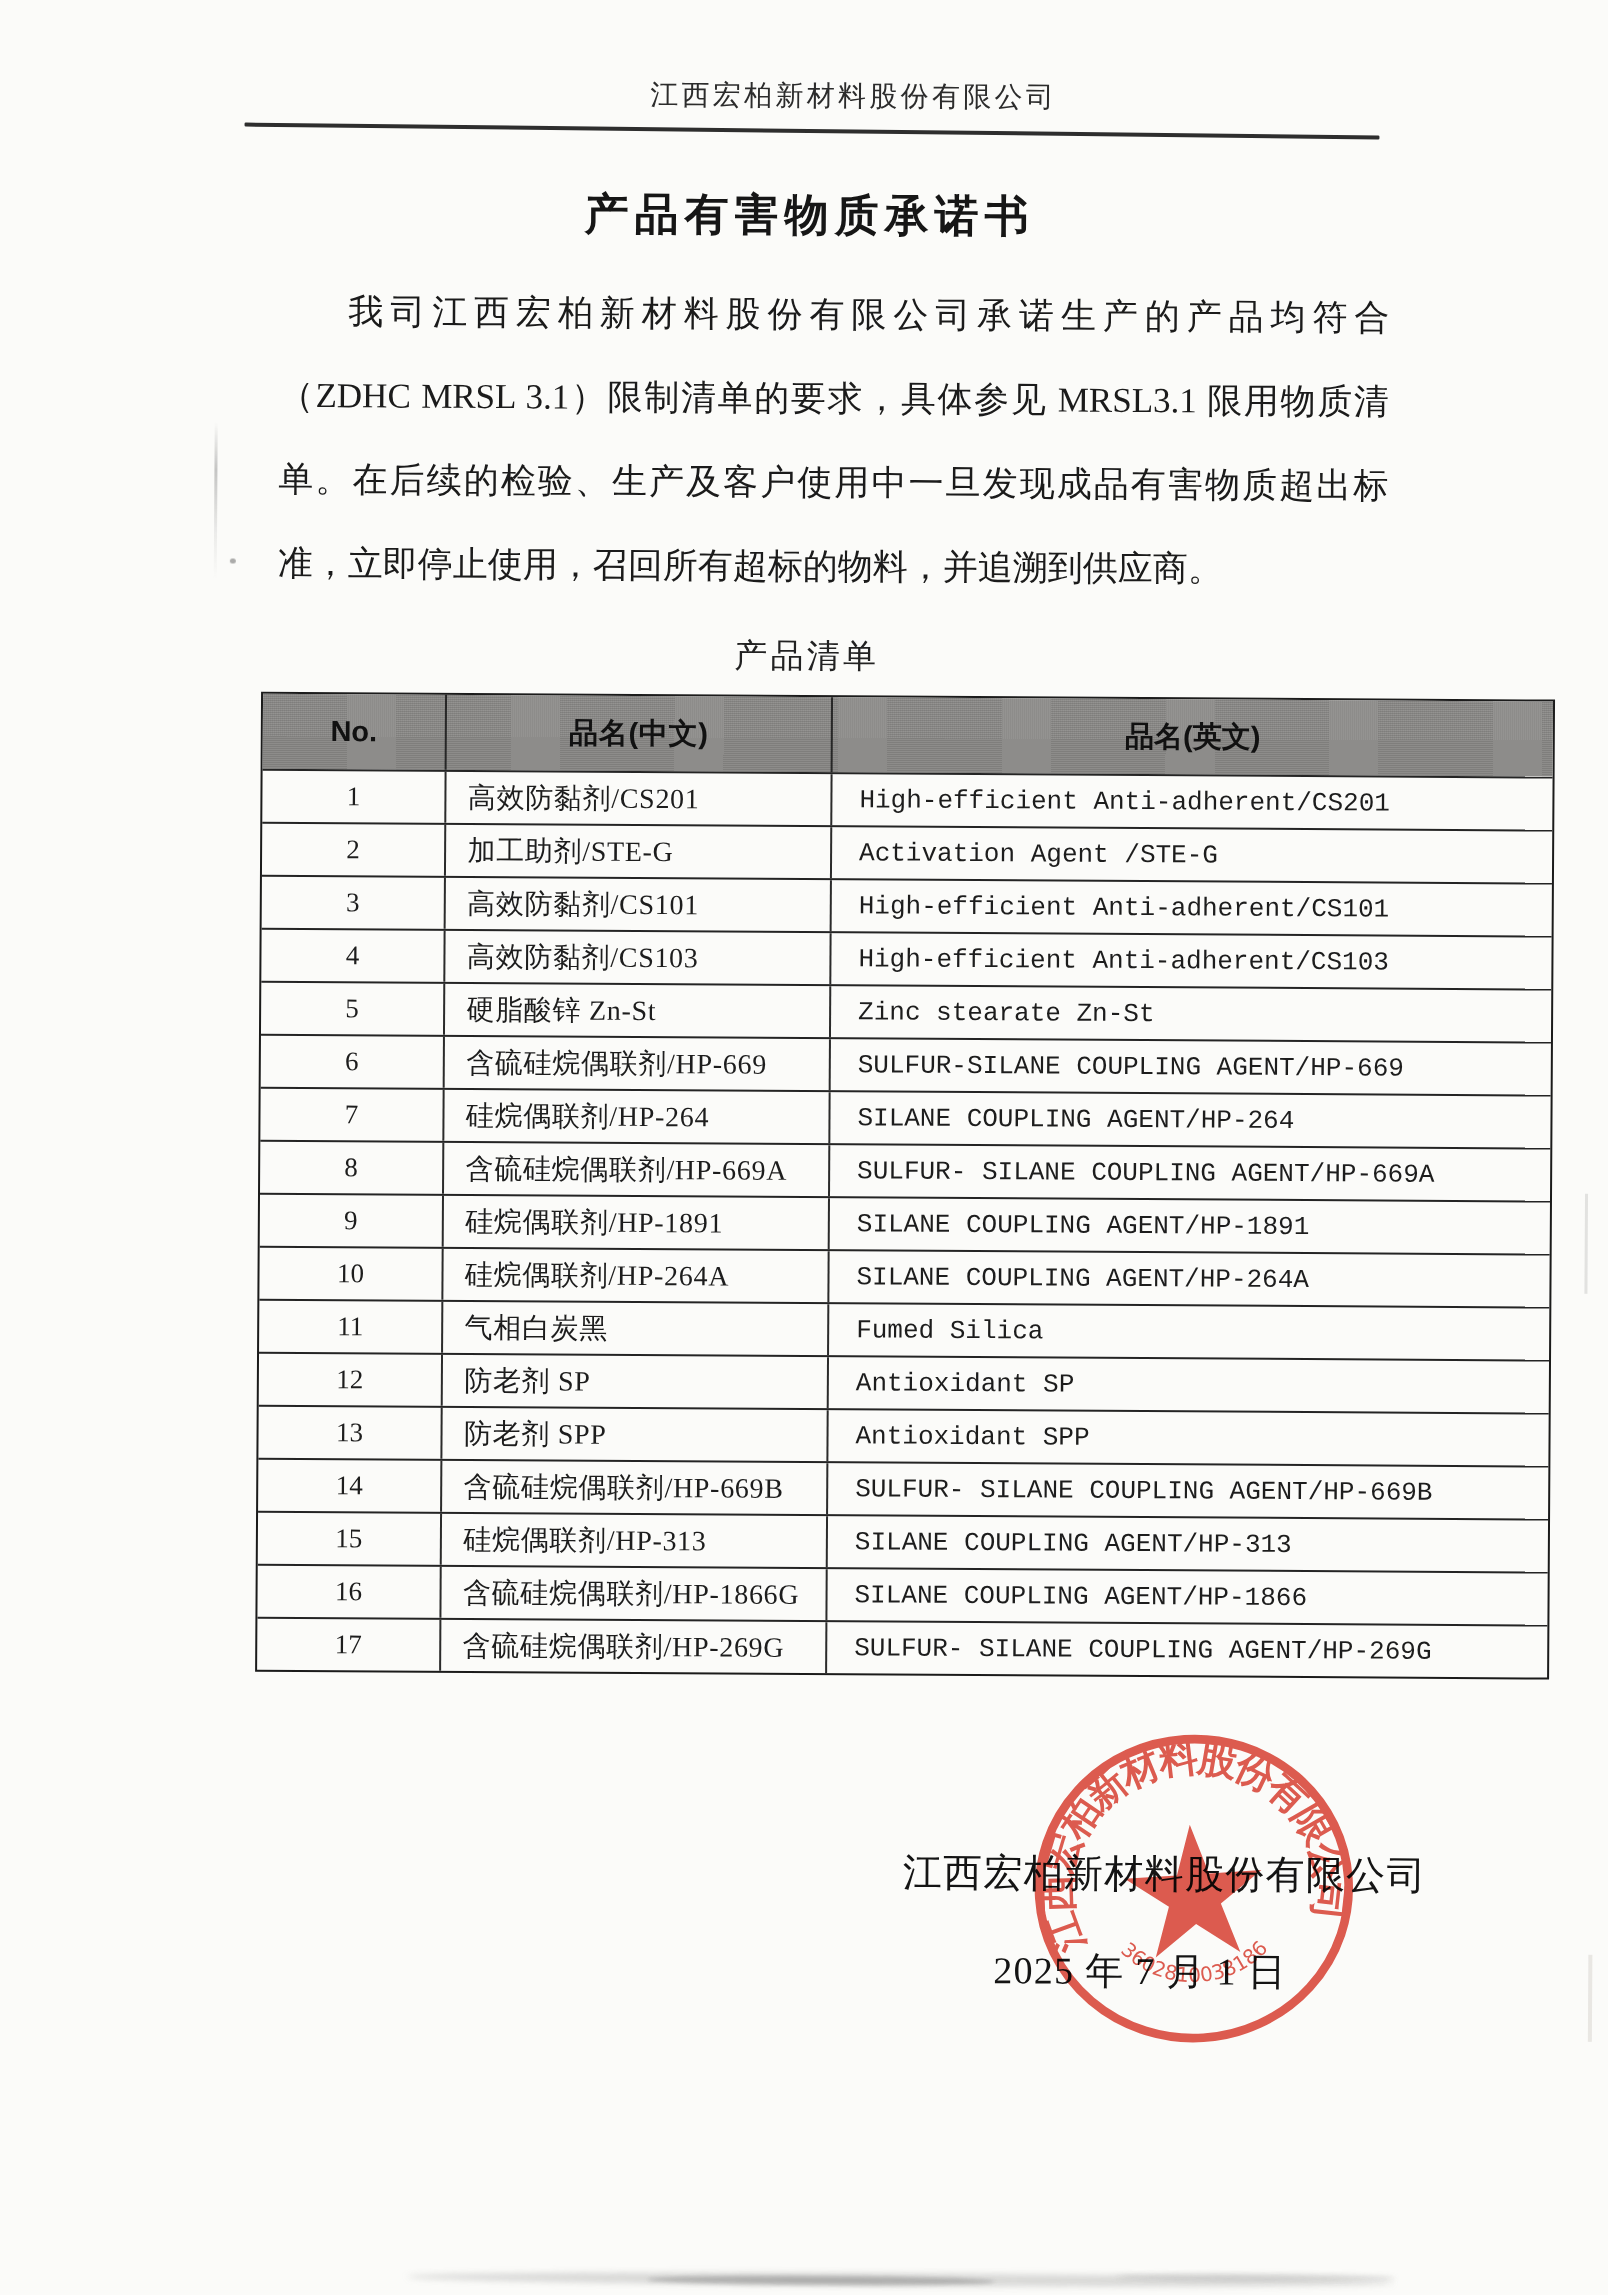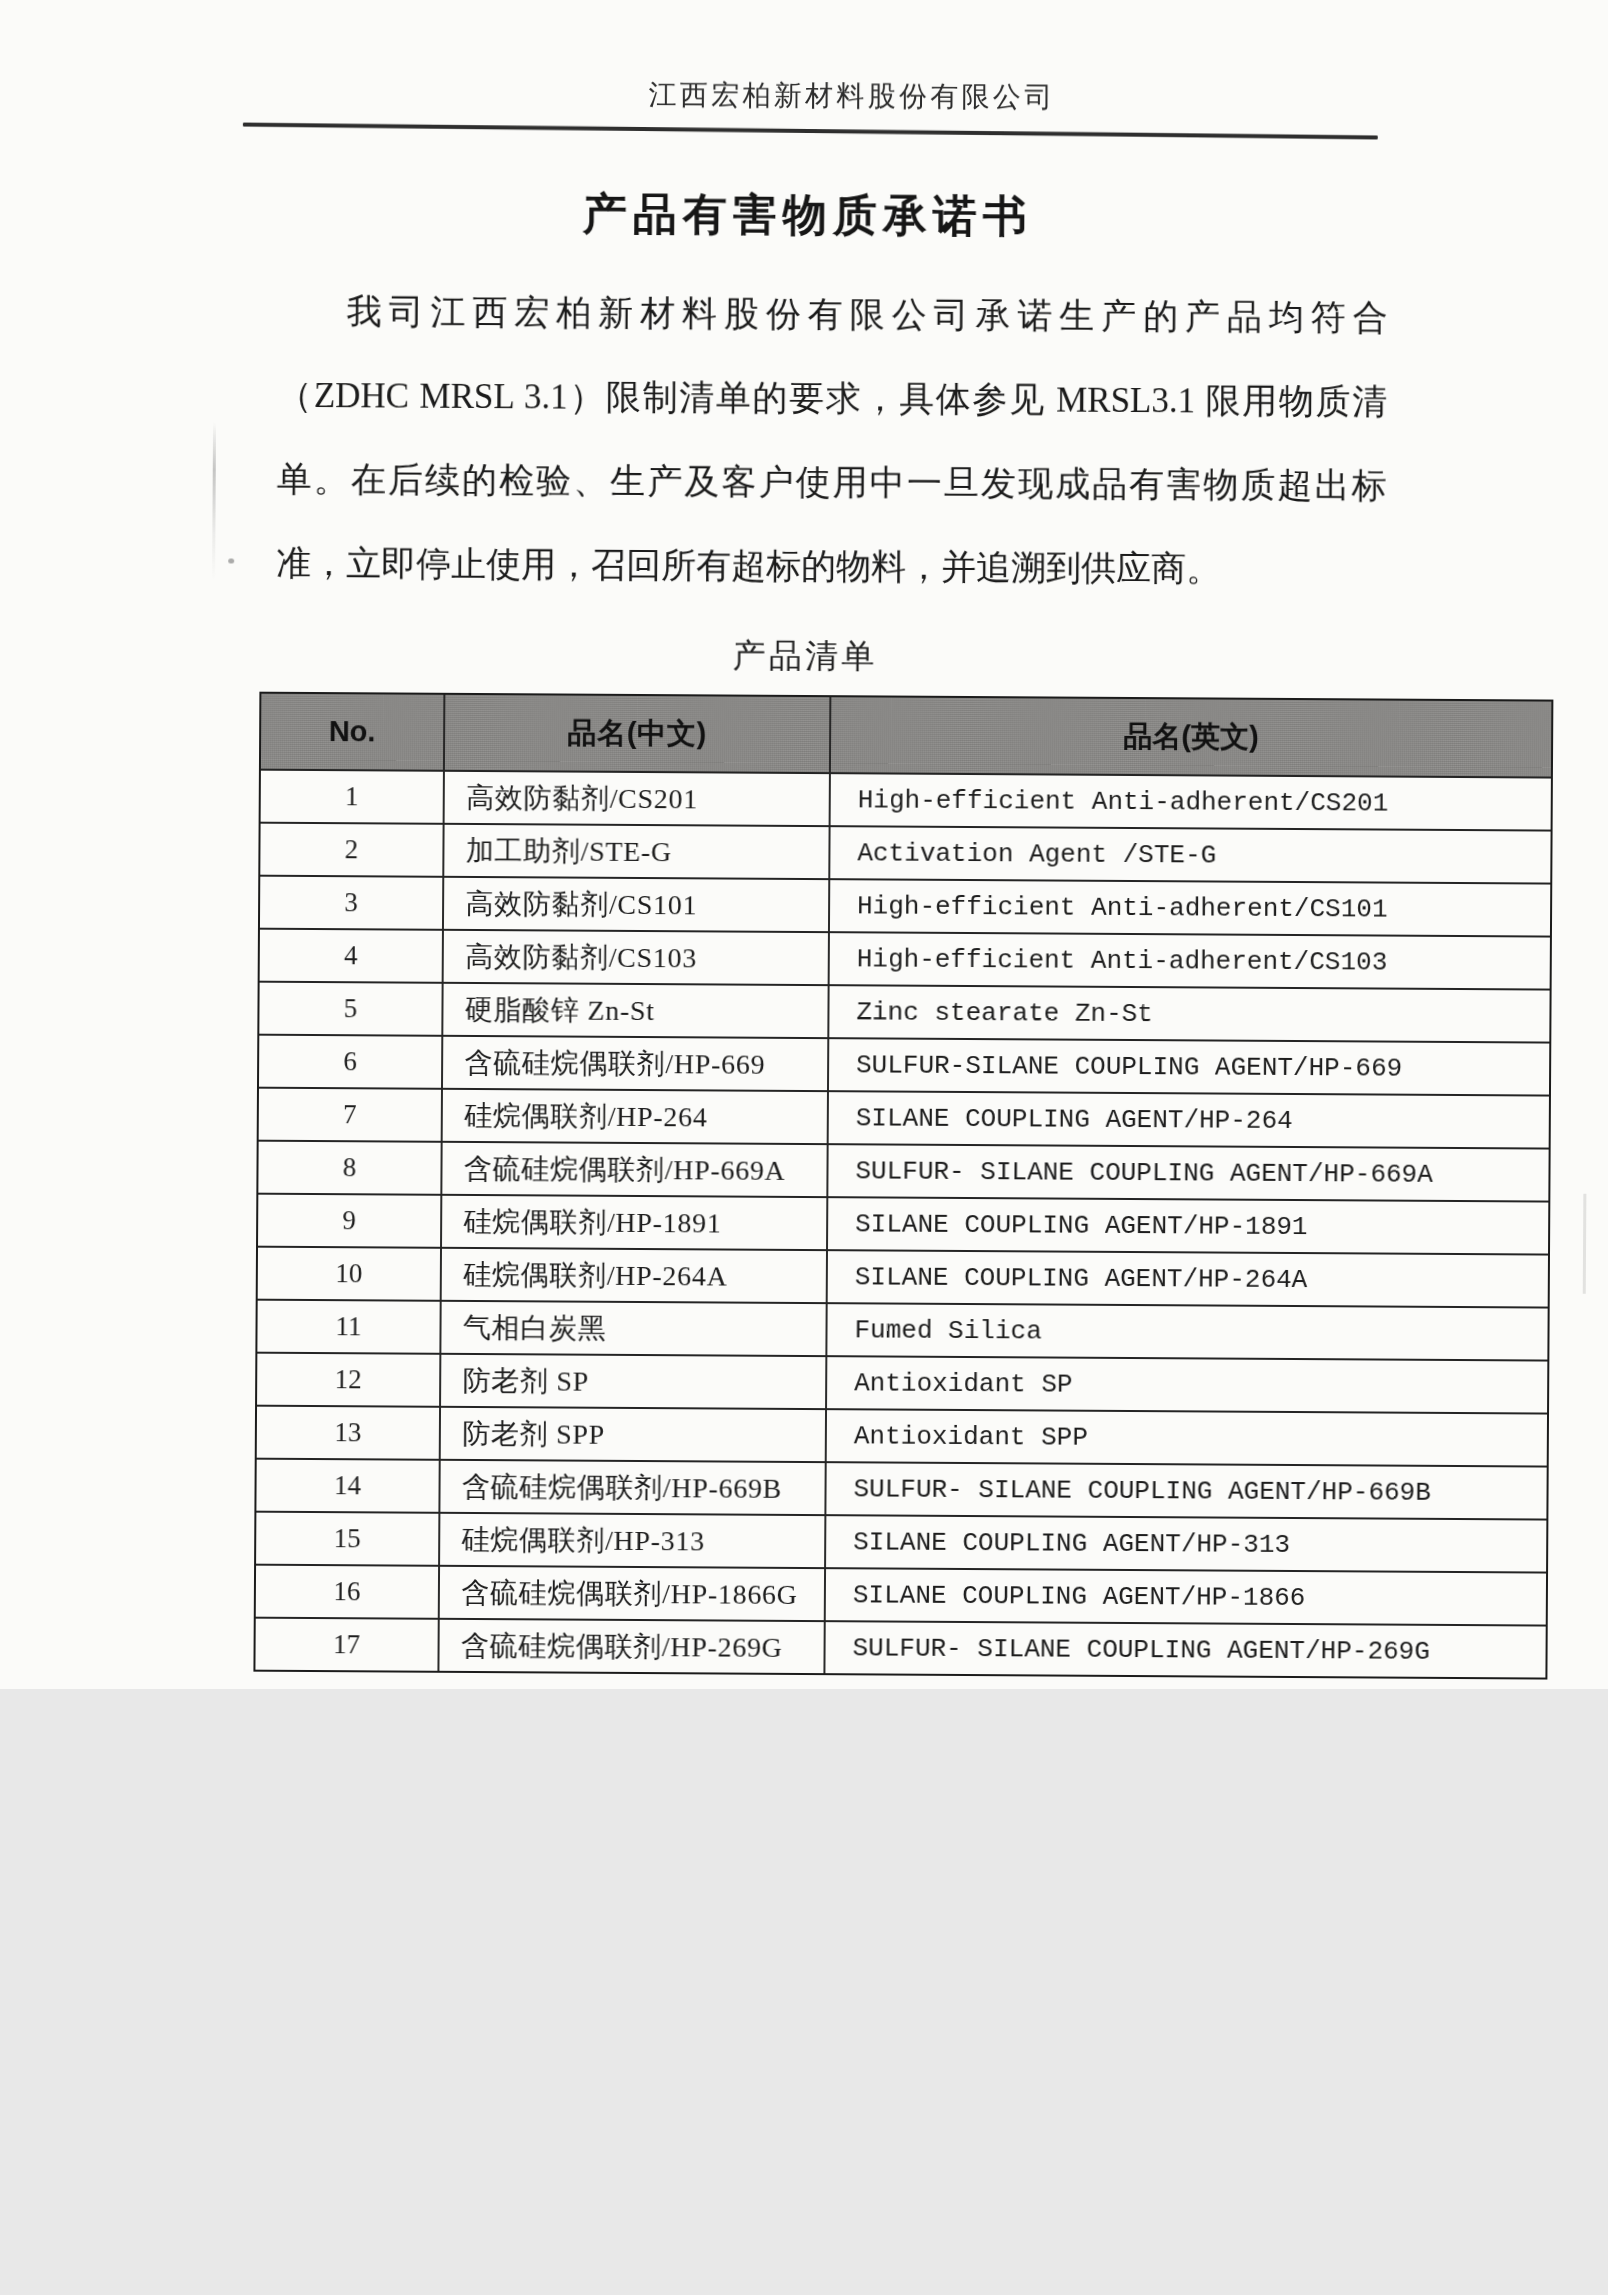"江西宏柏新材料股份有限公司" .page { height: 1689px -> 2295px }
